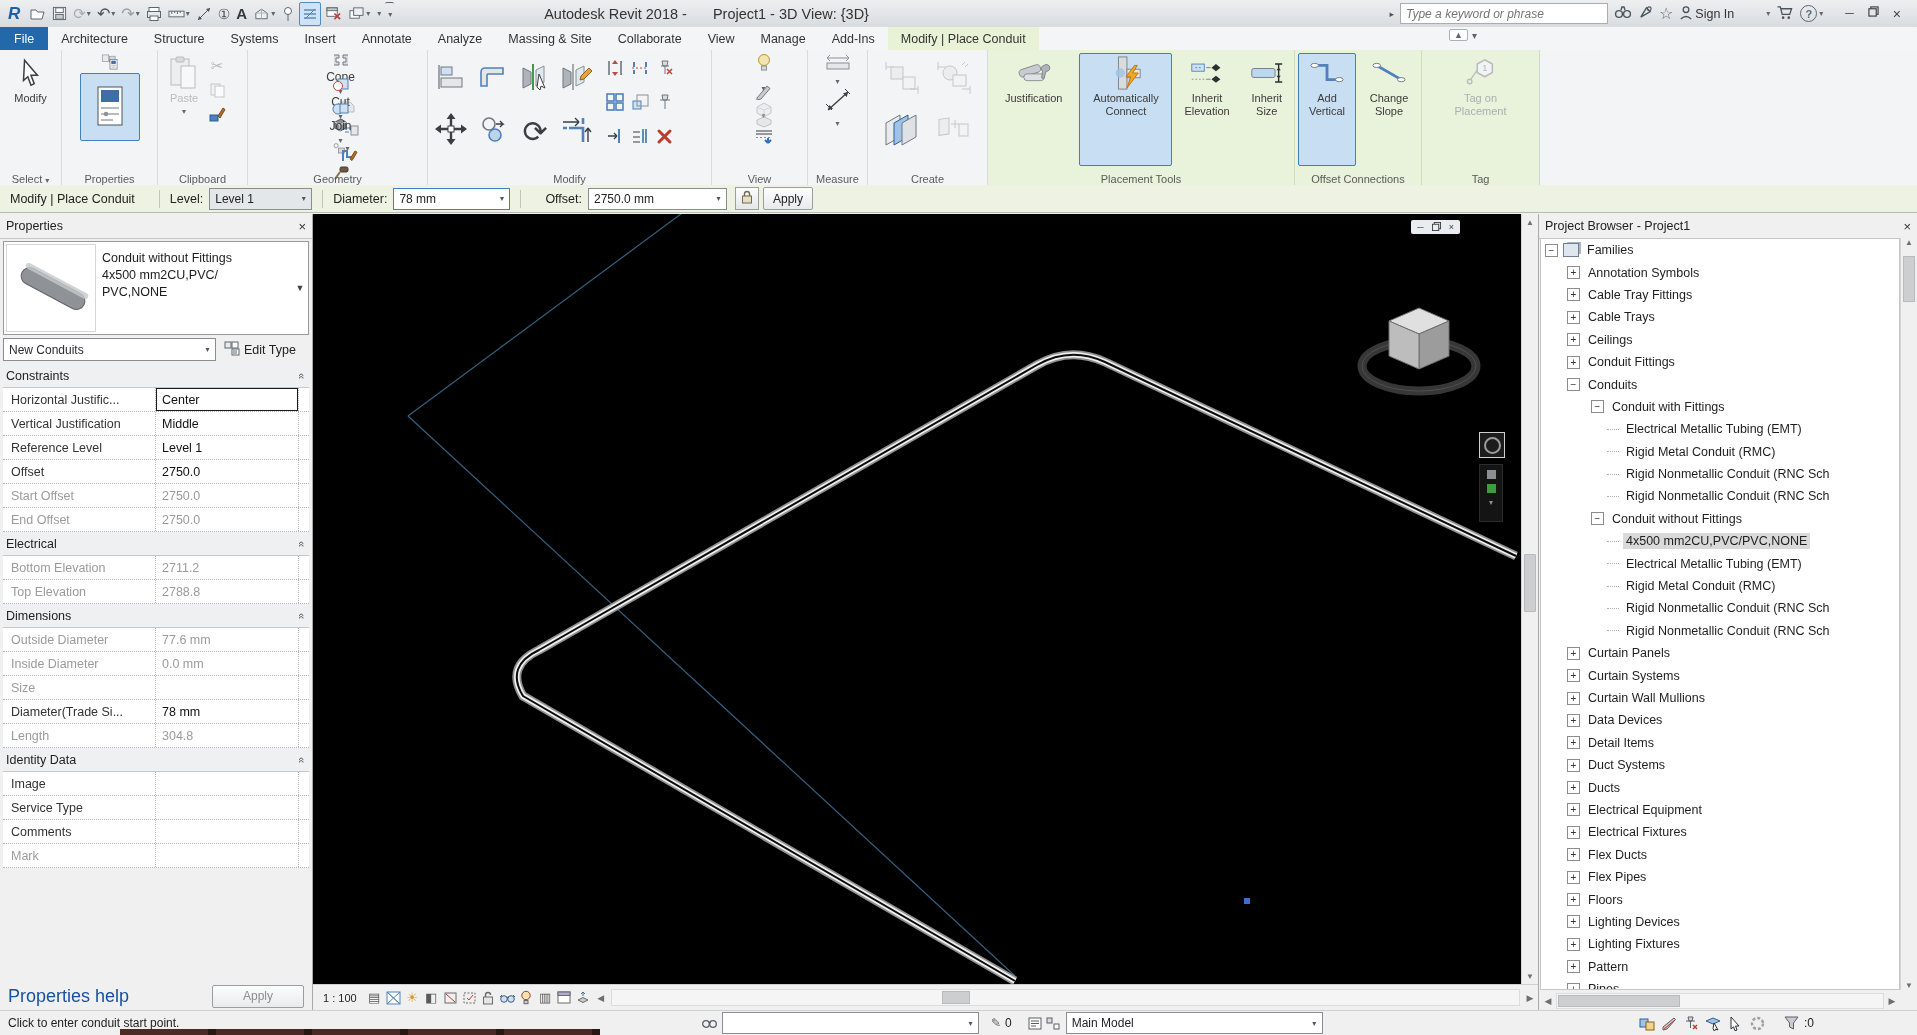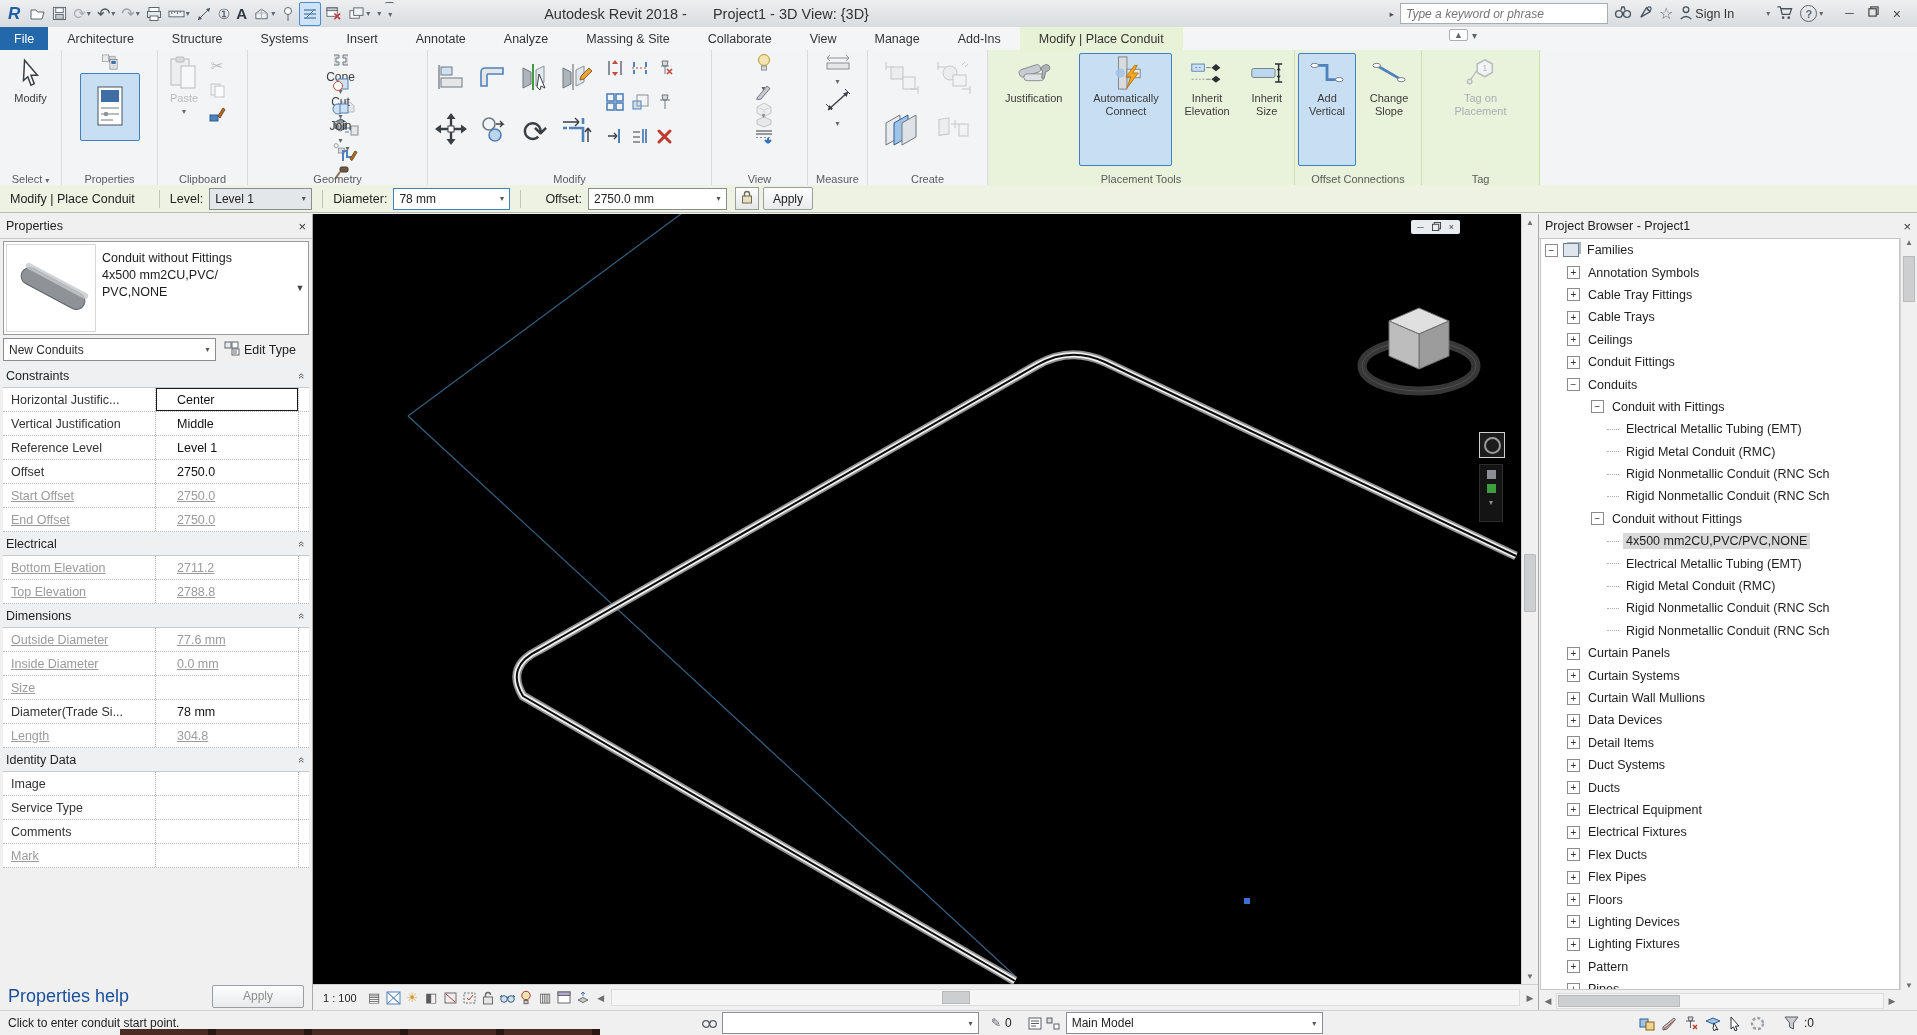"Architecture" .tab { padding: 0 19px -> 0 13px }
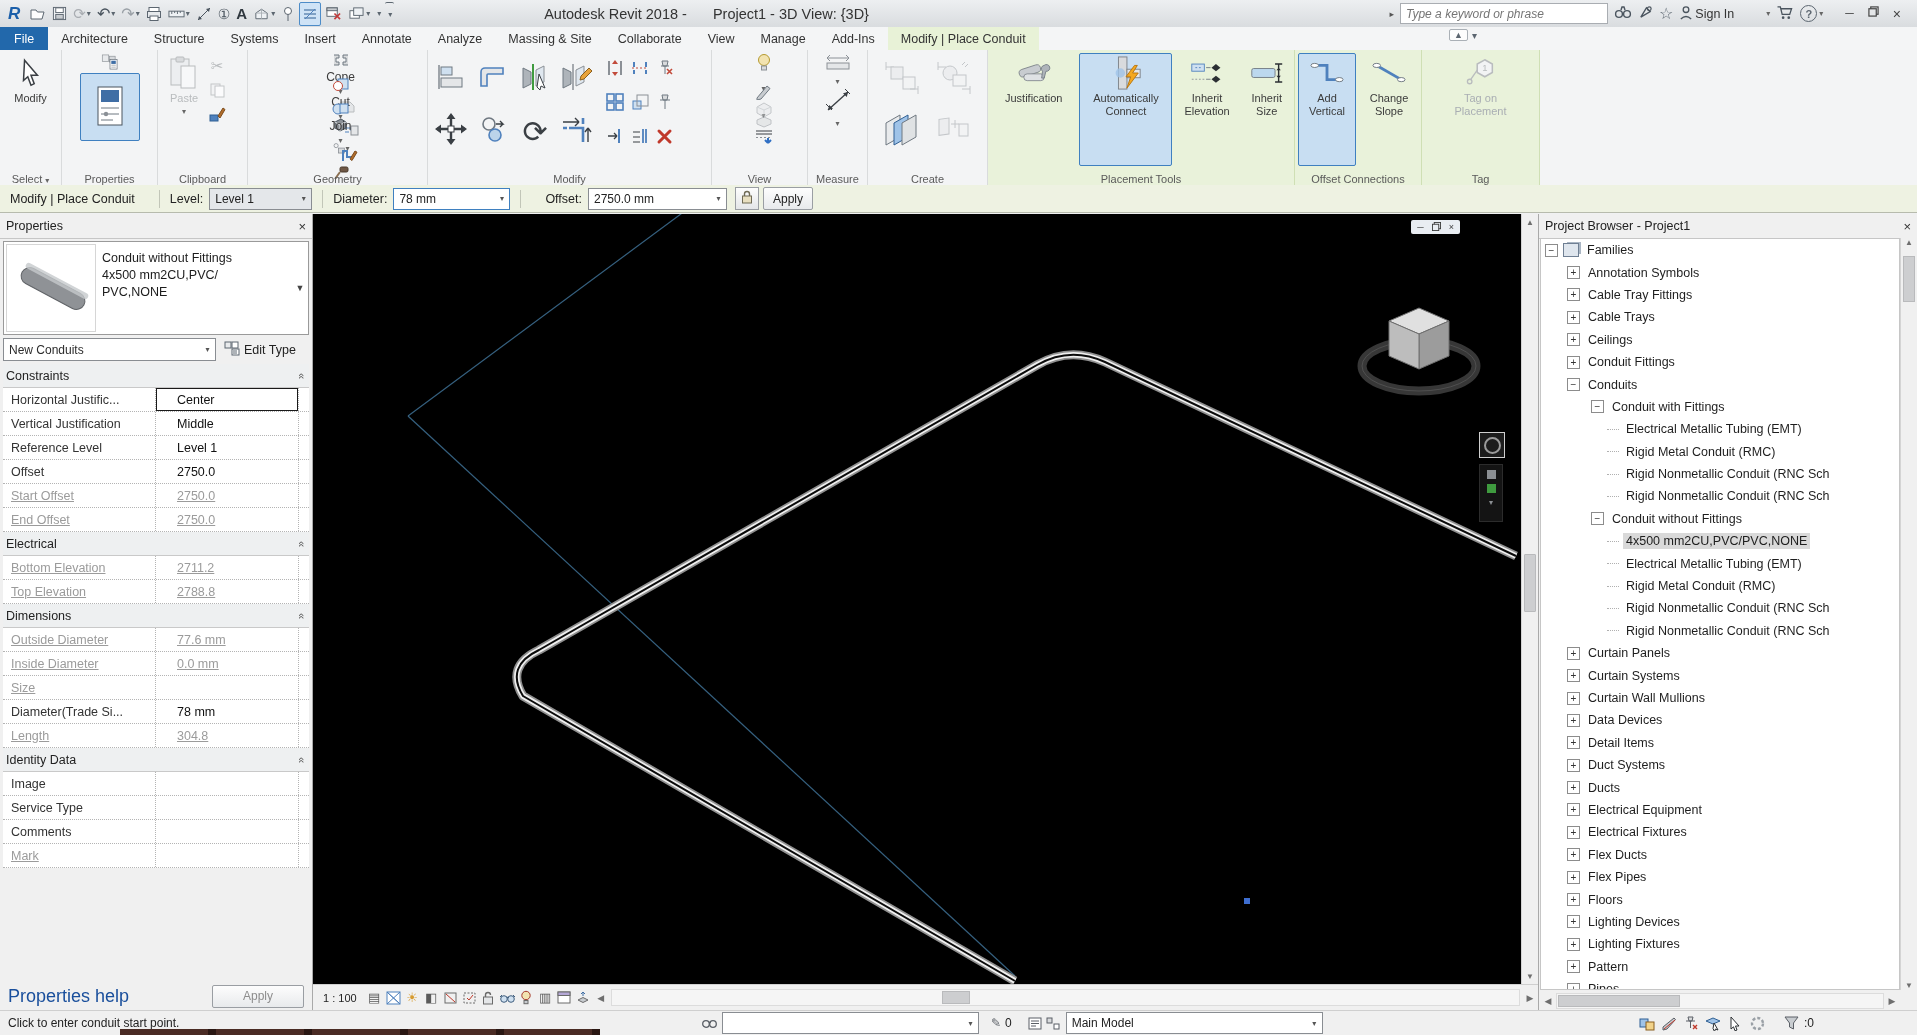"Center" .pg-value { padding-left: 21px -> 6px }
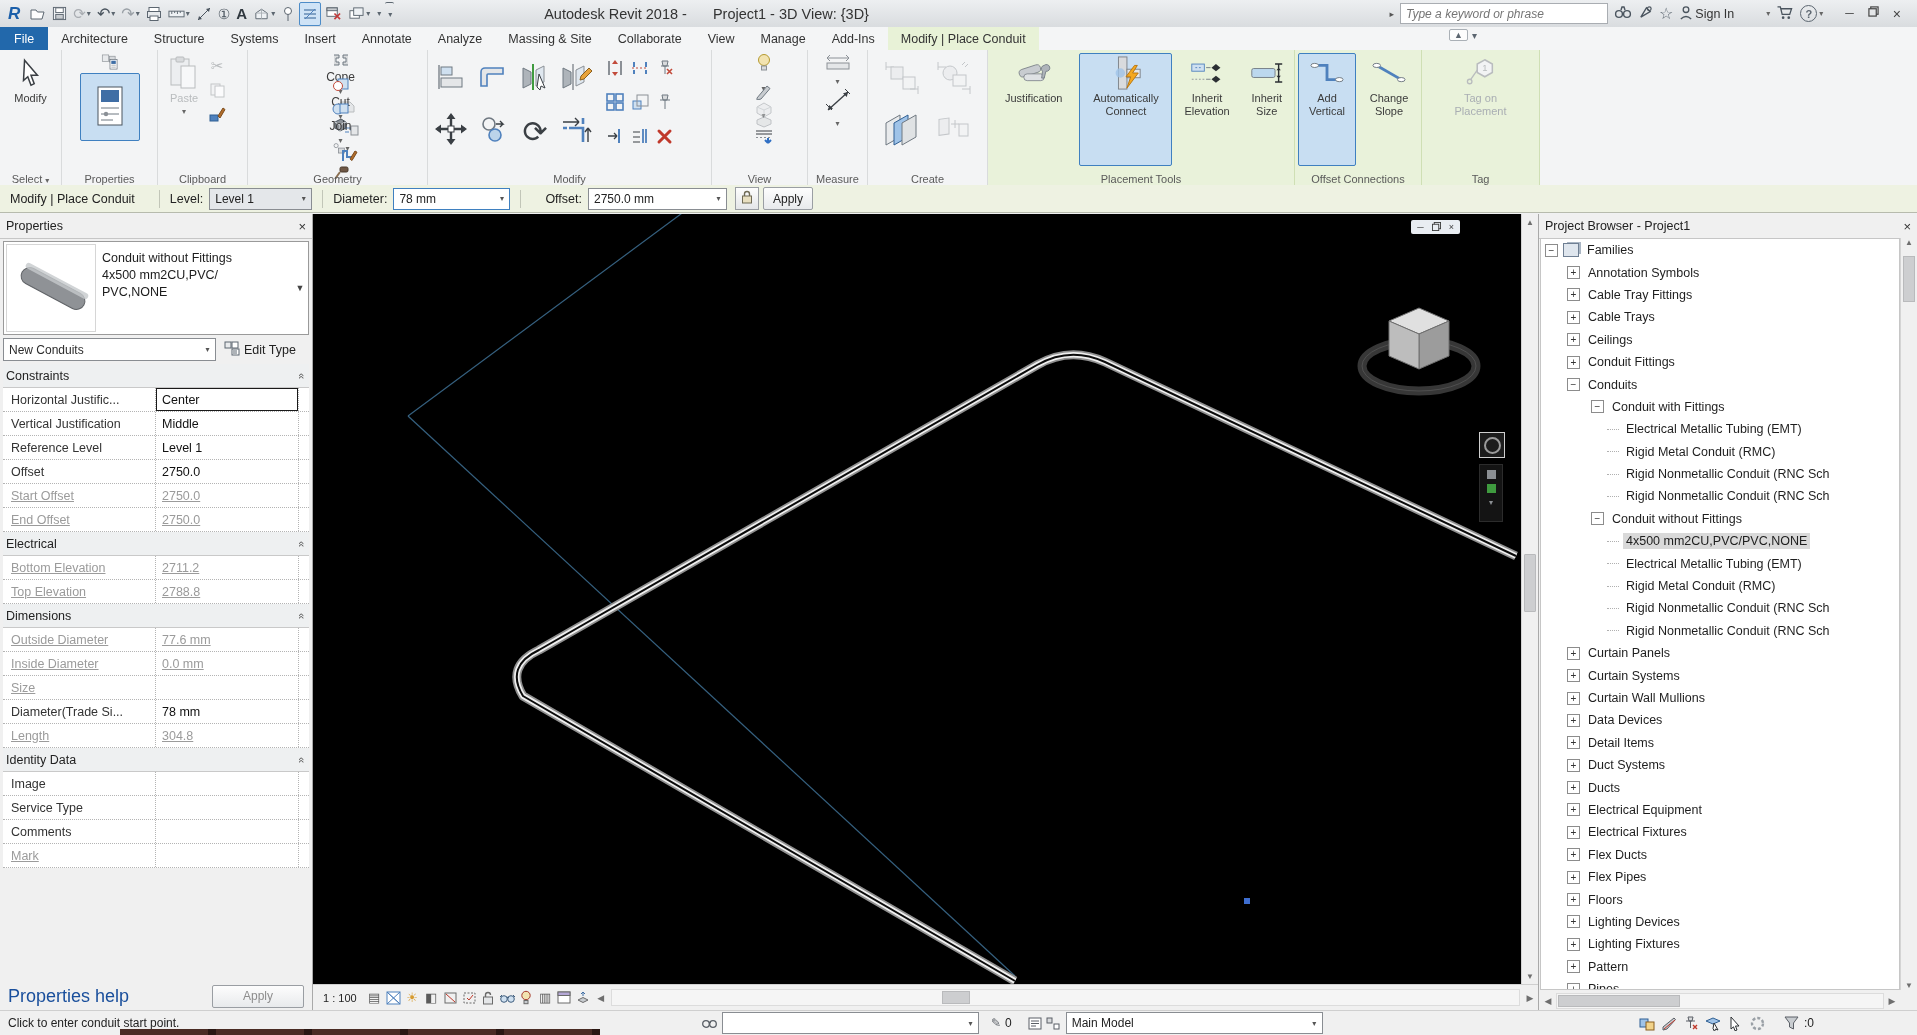"Start Offset" .pg-row.disabled .pg-label,.pg-row.disabled .pg-value { text-decoration: underline -> none }
